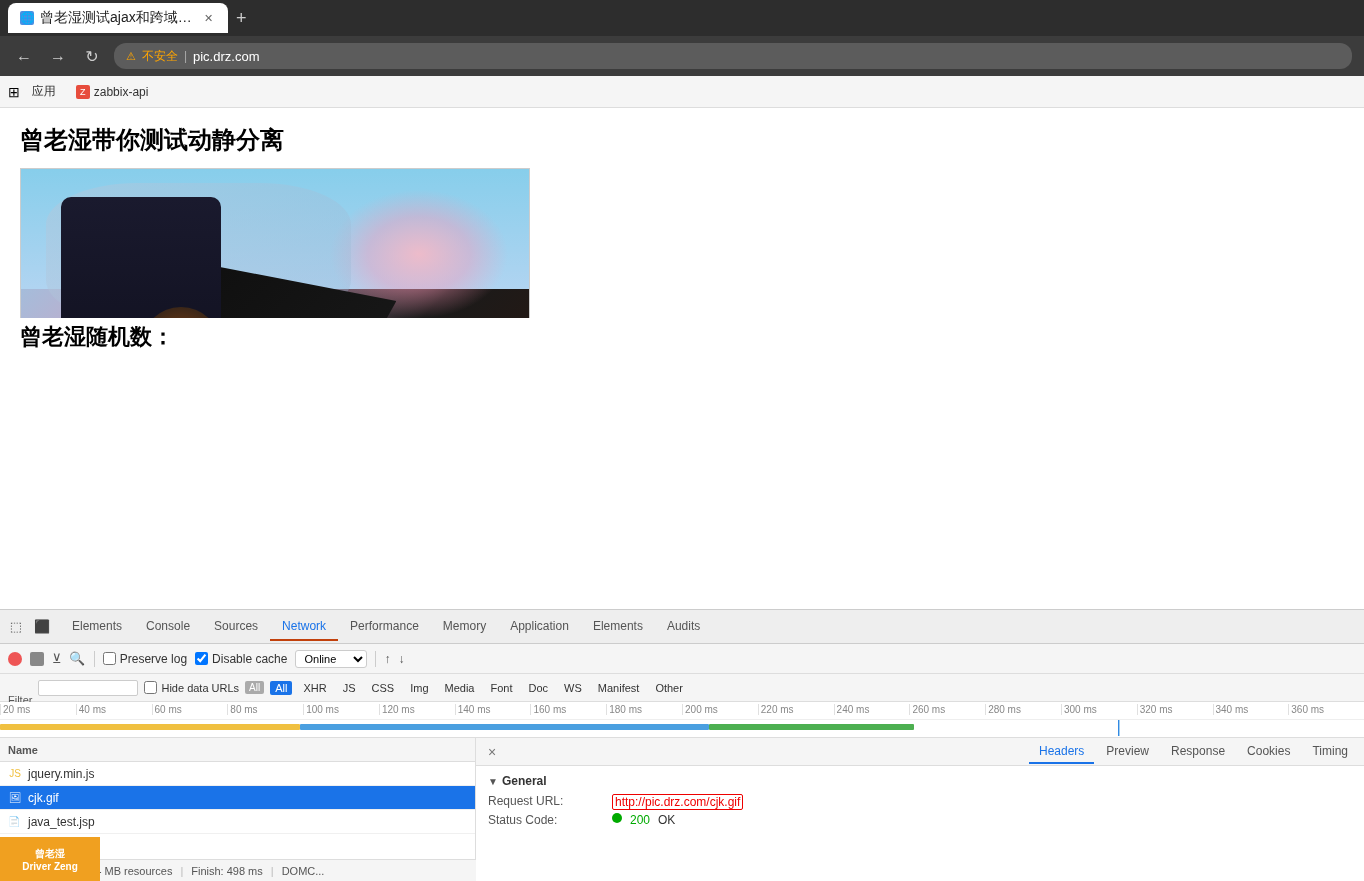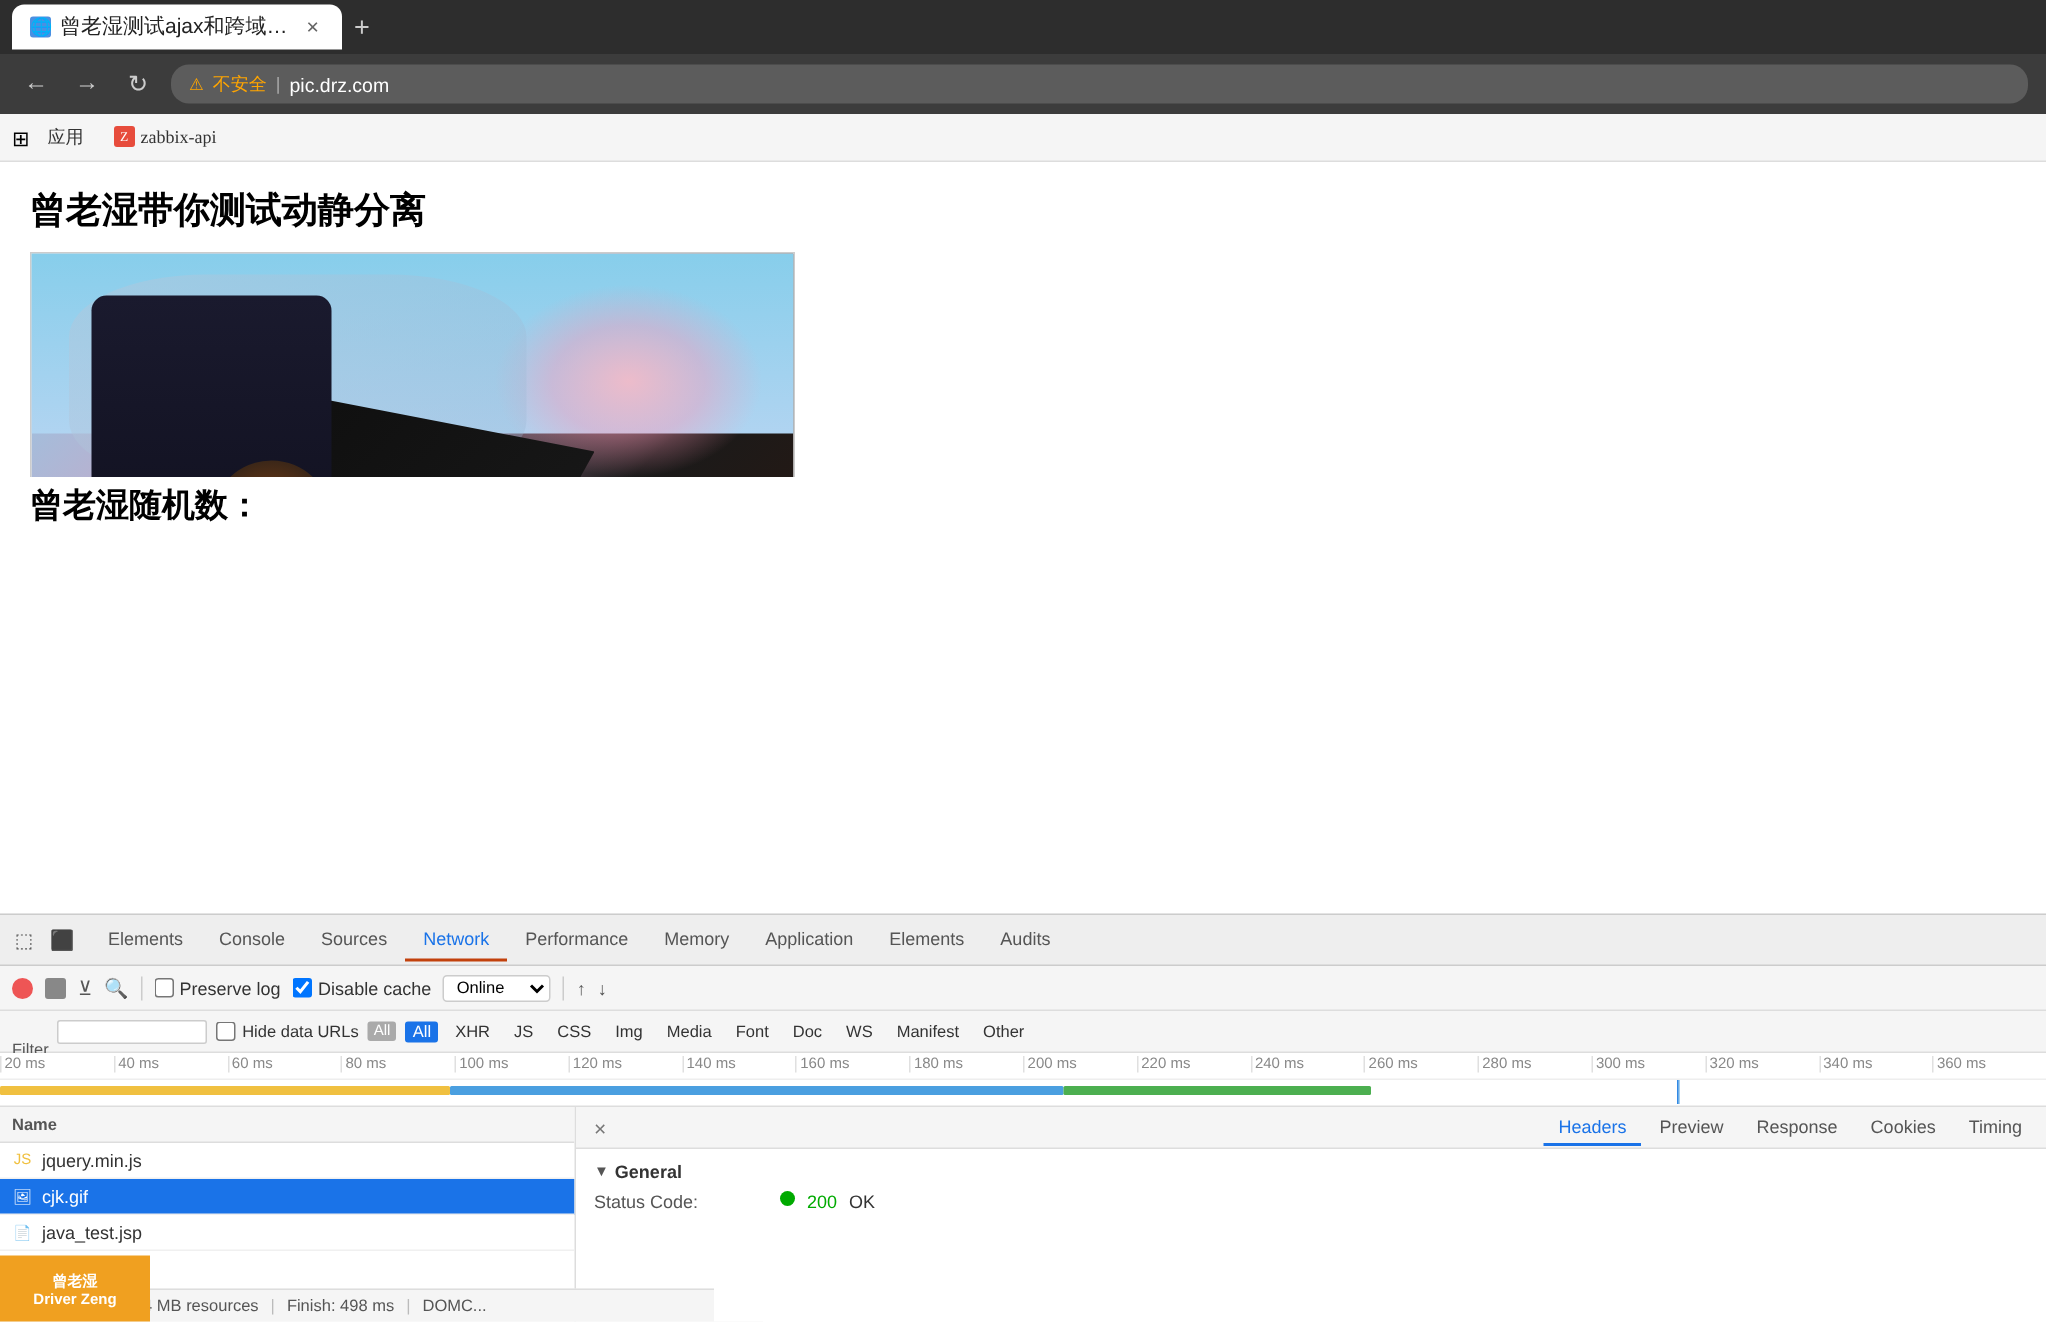"应用" .bookmark-btn { align-items: flex-start -> flex-end; font-family: Liberation Serif, serif -> none }
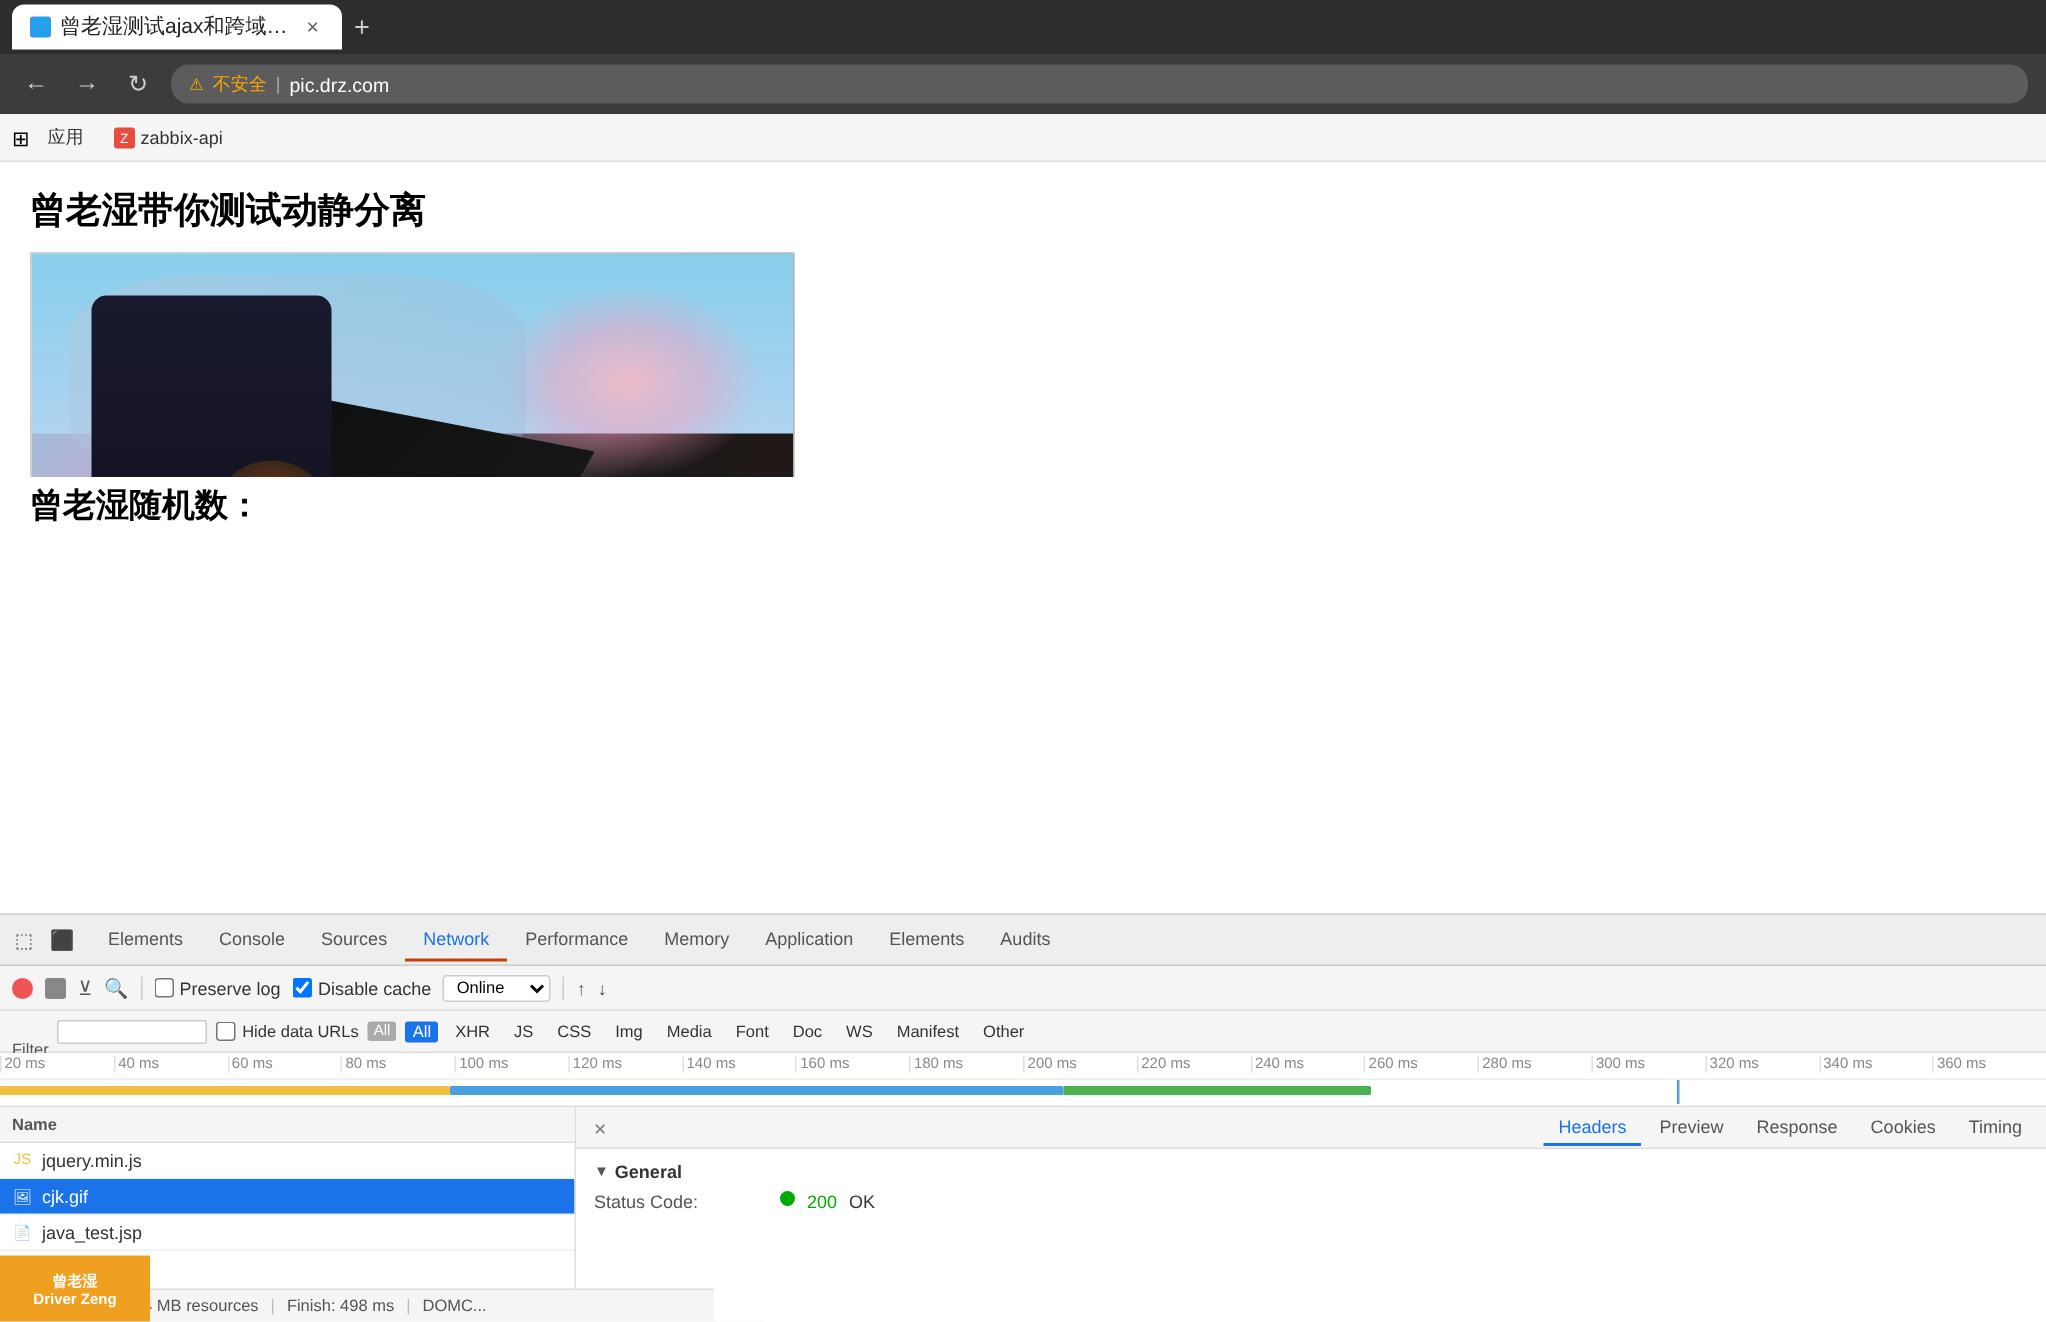"Name" .file-list { width: 384px -> 476px }
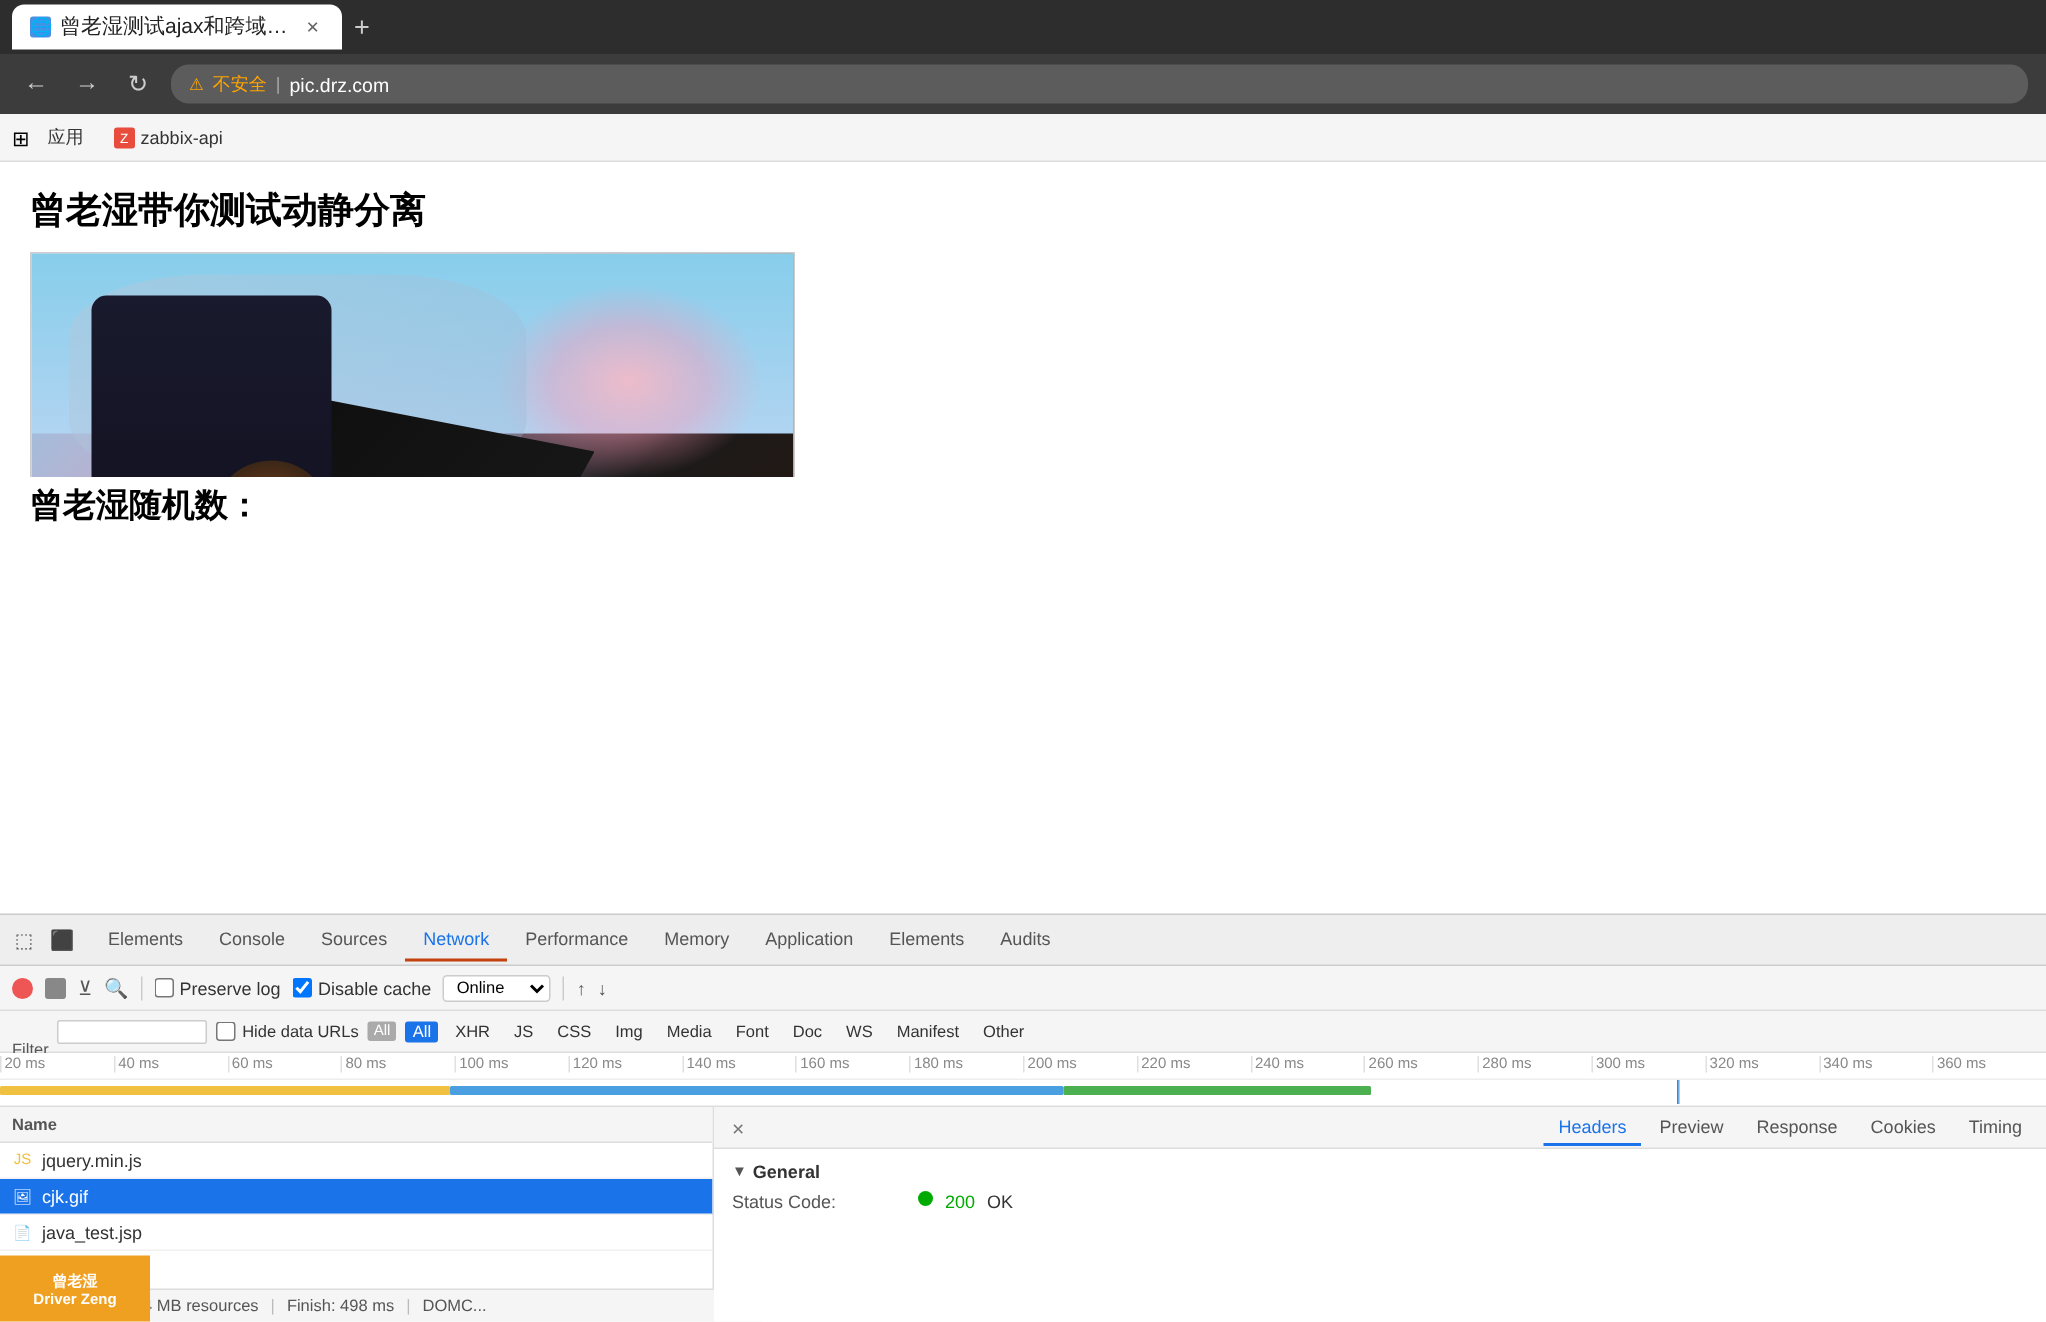"Request URL:" div.detail-row { html: none -> <div> <span>Request URL:</span> <span>http://pic.drz.com/cjk.gif</span> </div> }
